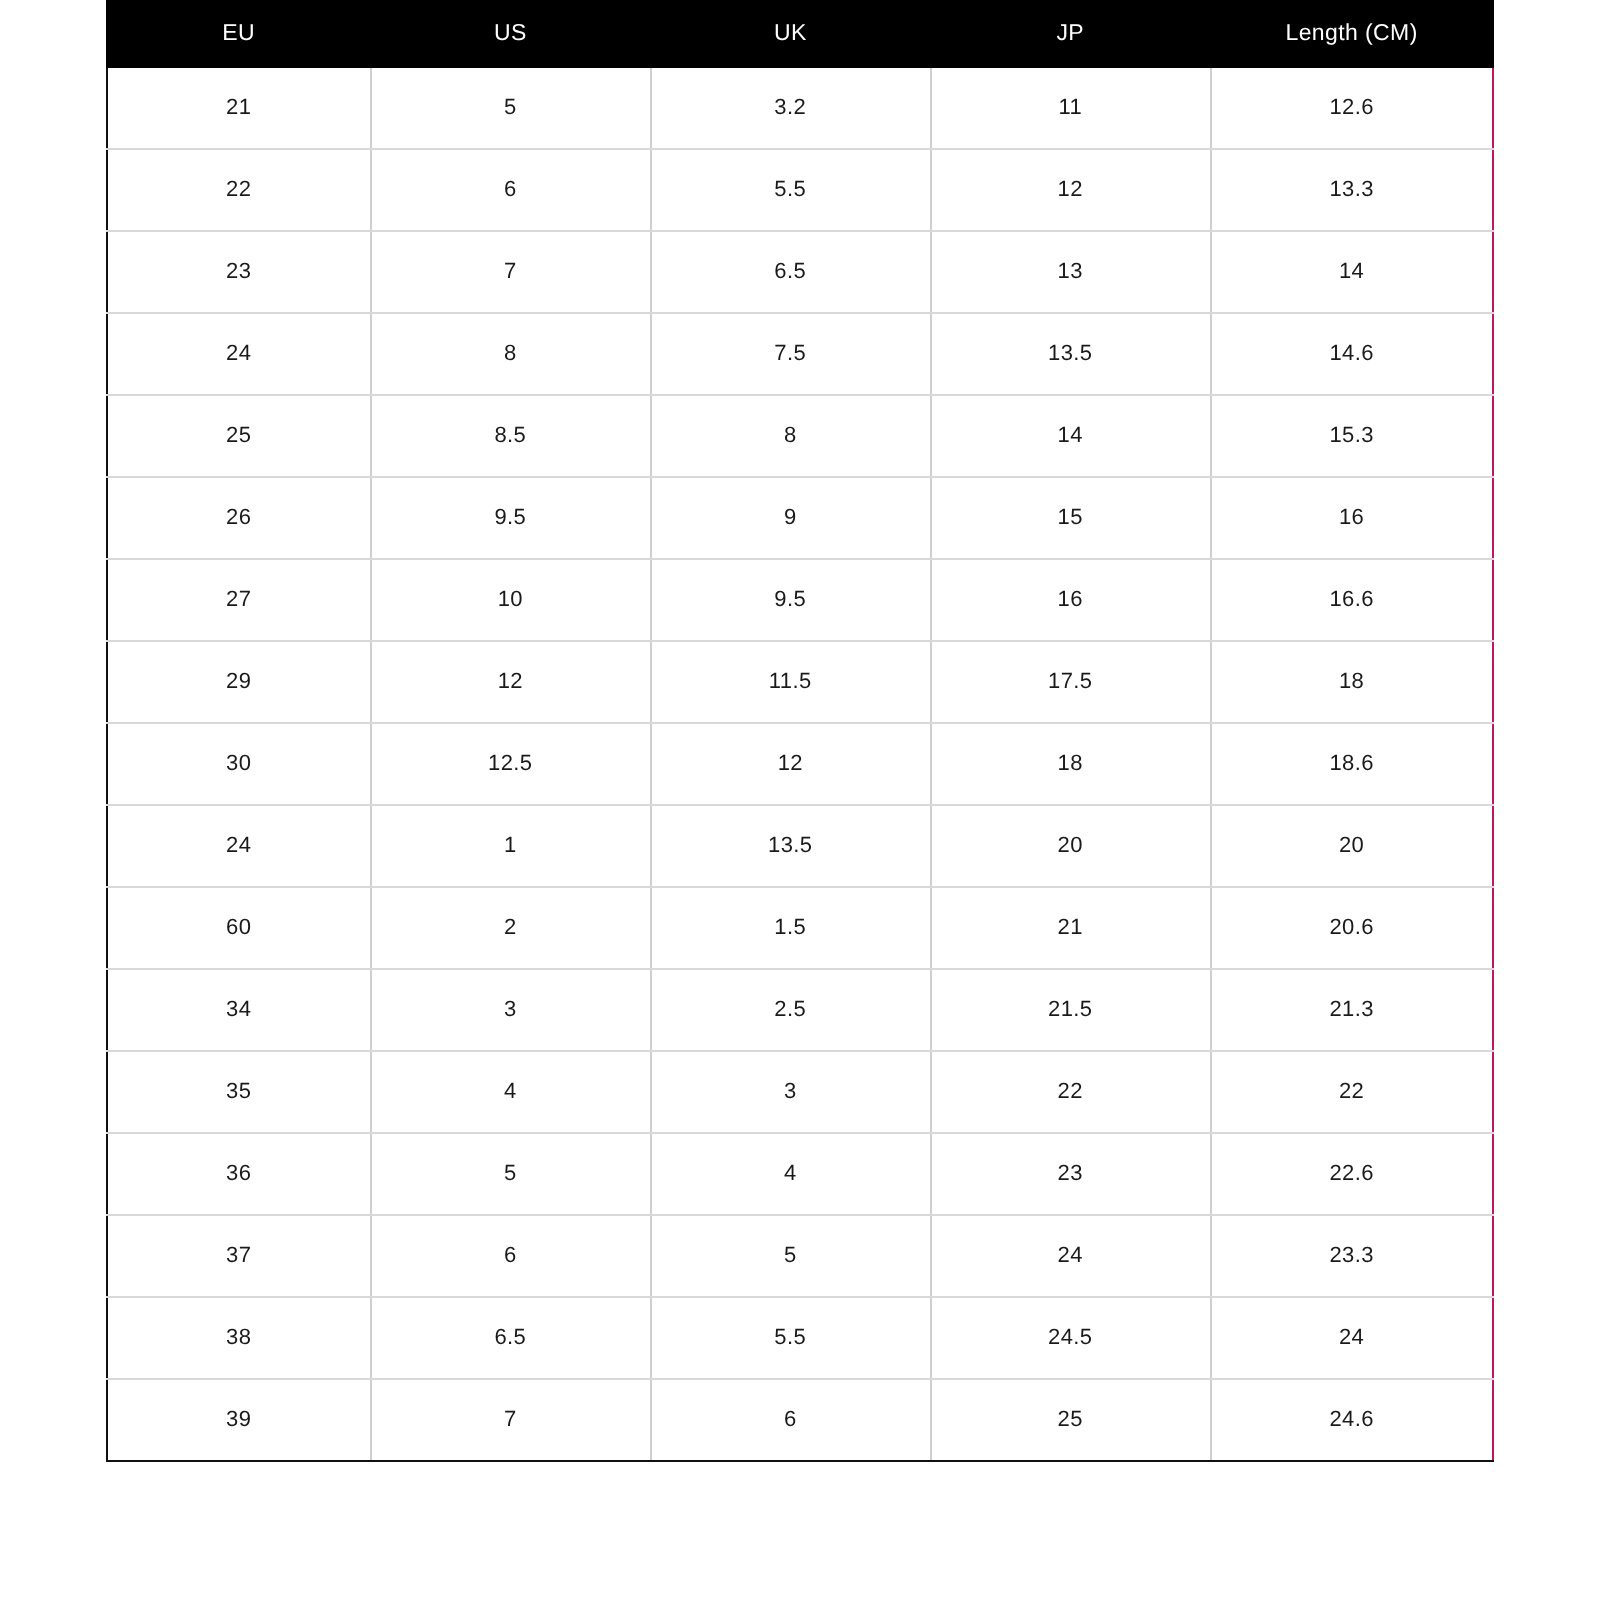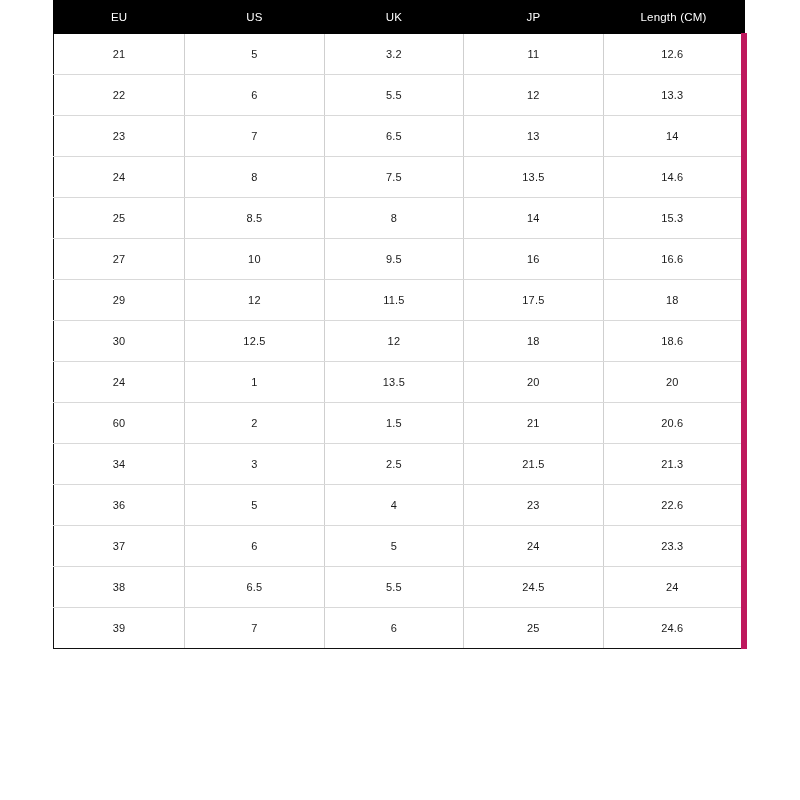"12.6" .size-table tbody tr td:last-child { border-right: 6px solid #be185d -> 1px solid #be185d }
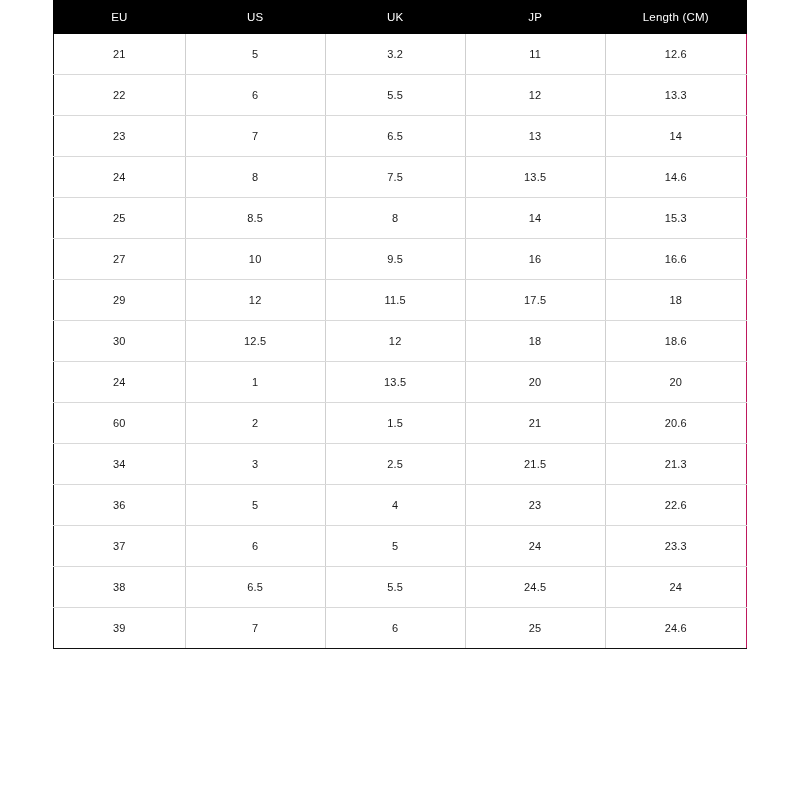"26" tr { html: none -> <tr> <td>26</td> <td>9.5</td> <td>9</td> <td>15</td> <td>16</td> </tr> }
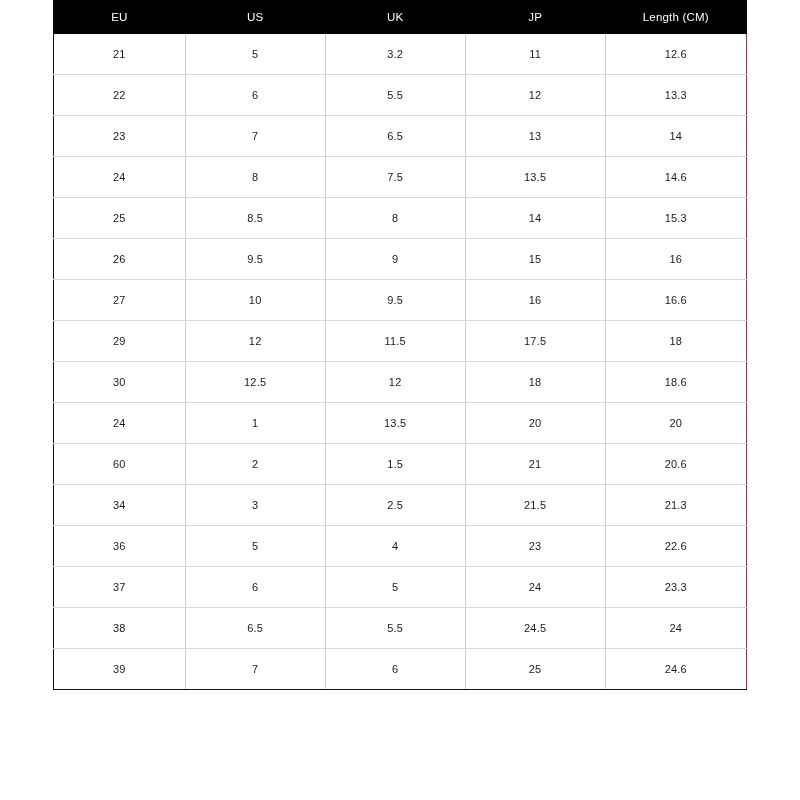"35" tr { html: none -> <tr> <td>35</td> <td>4</td> <td>3</td> <td>22</td> <td>22</td> </tr> }
